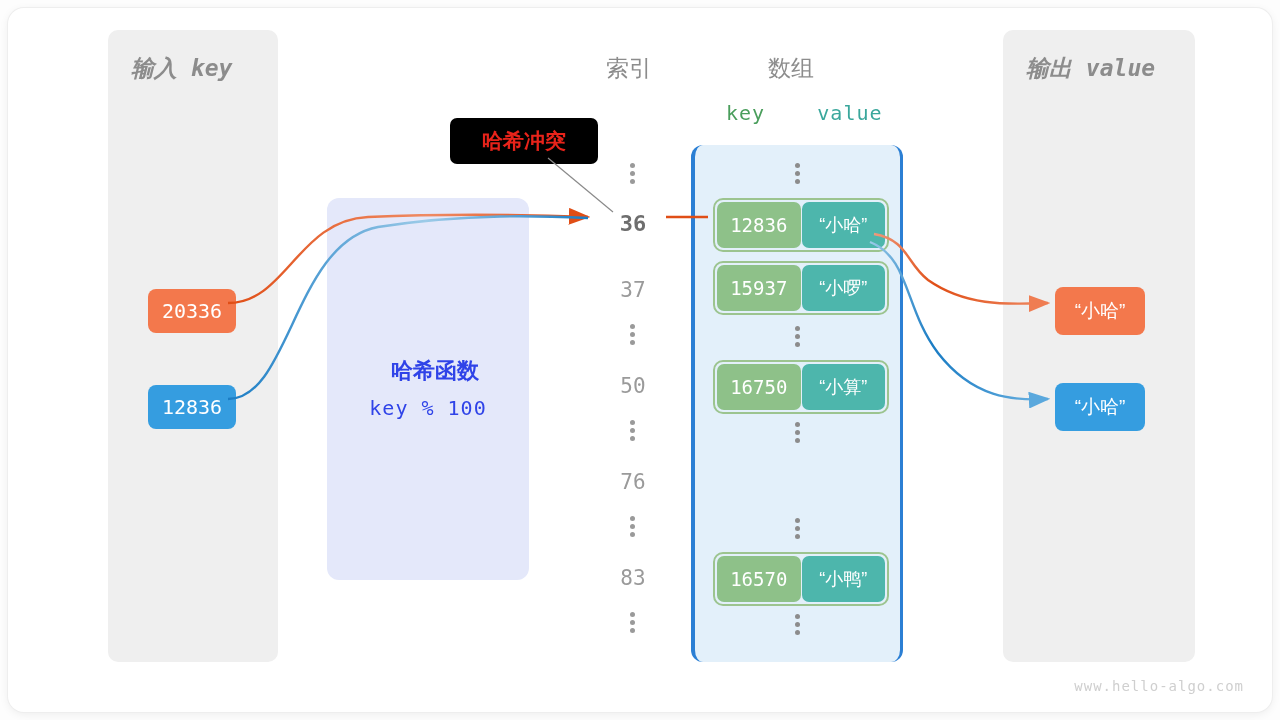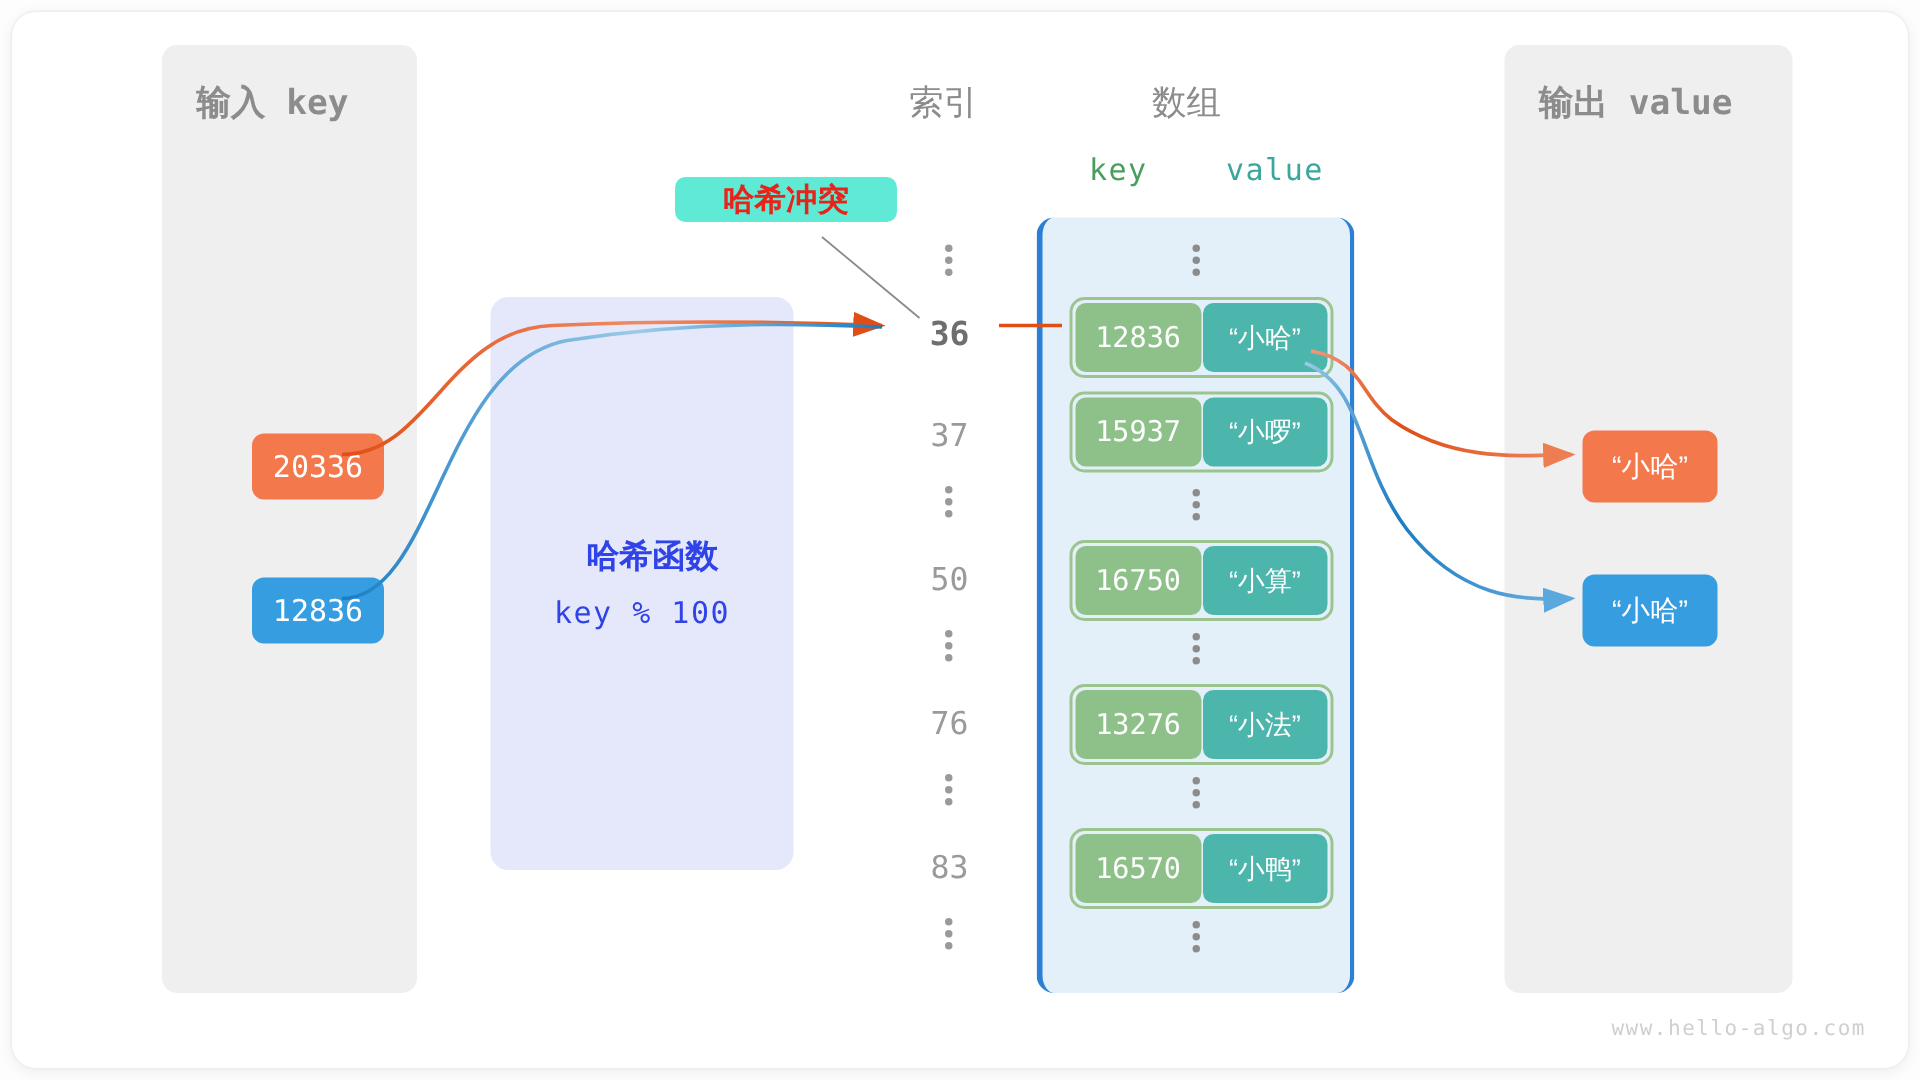"输入 key" .panel-title { font-style: none -> italic }
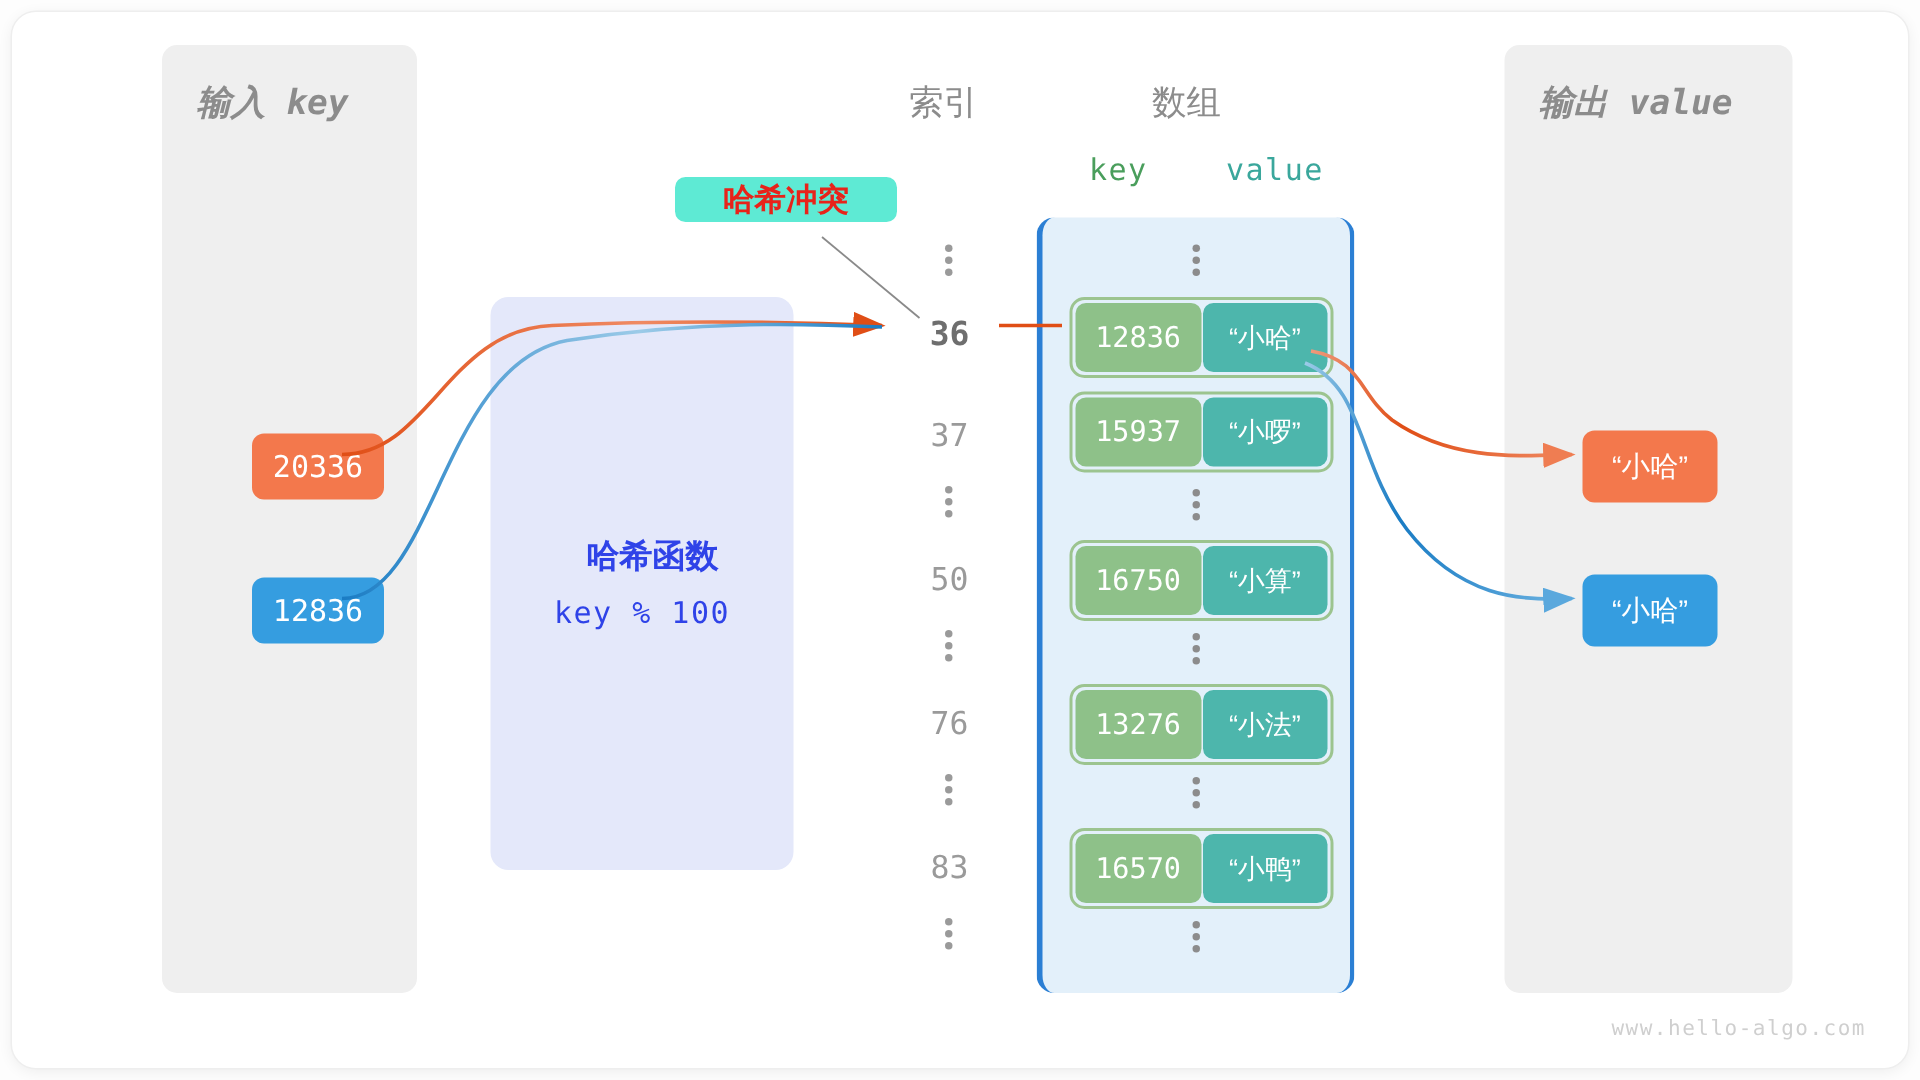"哈希冲突" #badge-collision { background: #5eead4 -> #000000; height: 30px -> 46px }
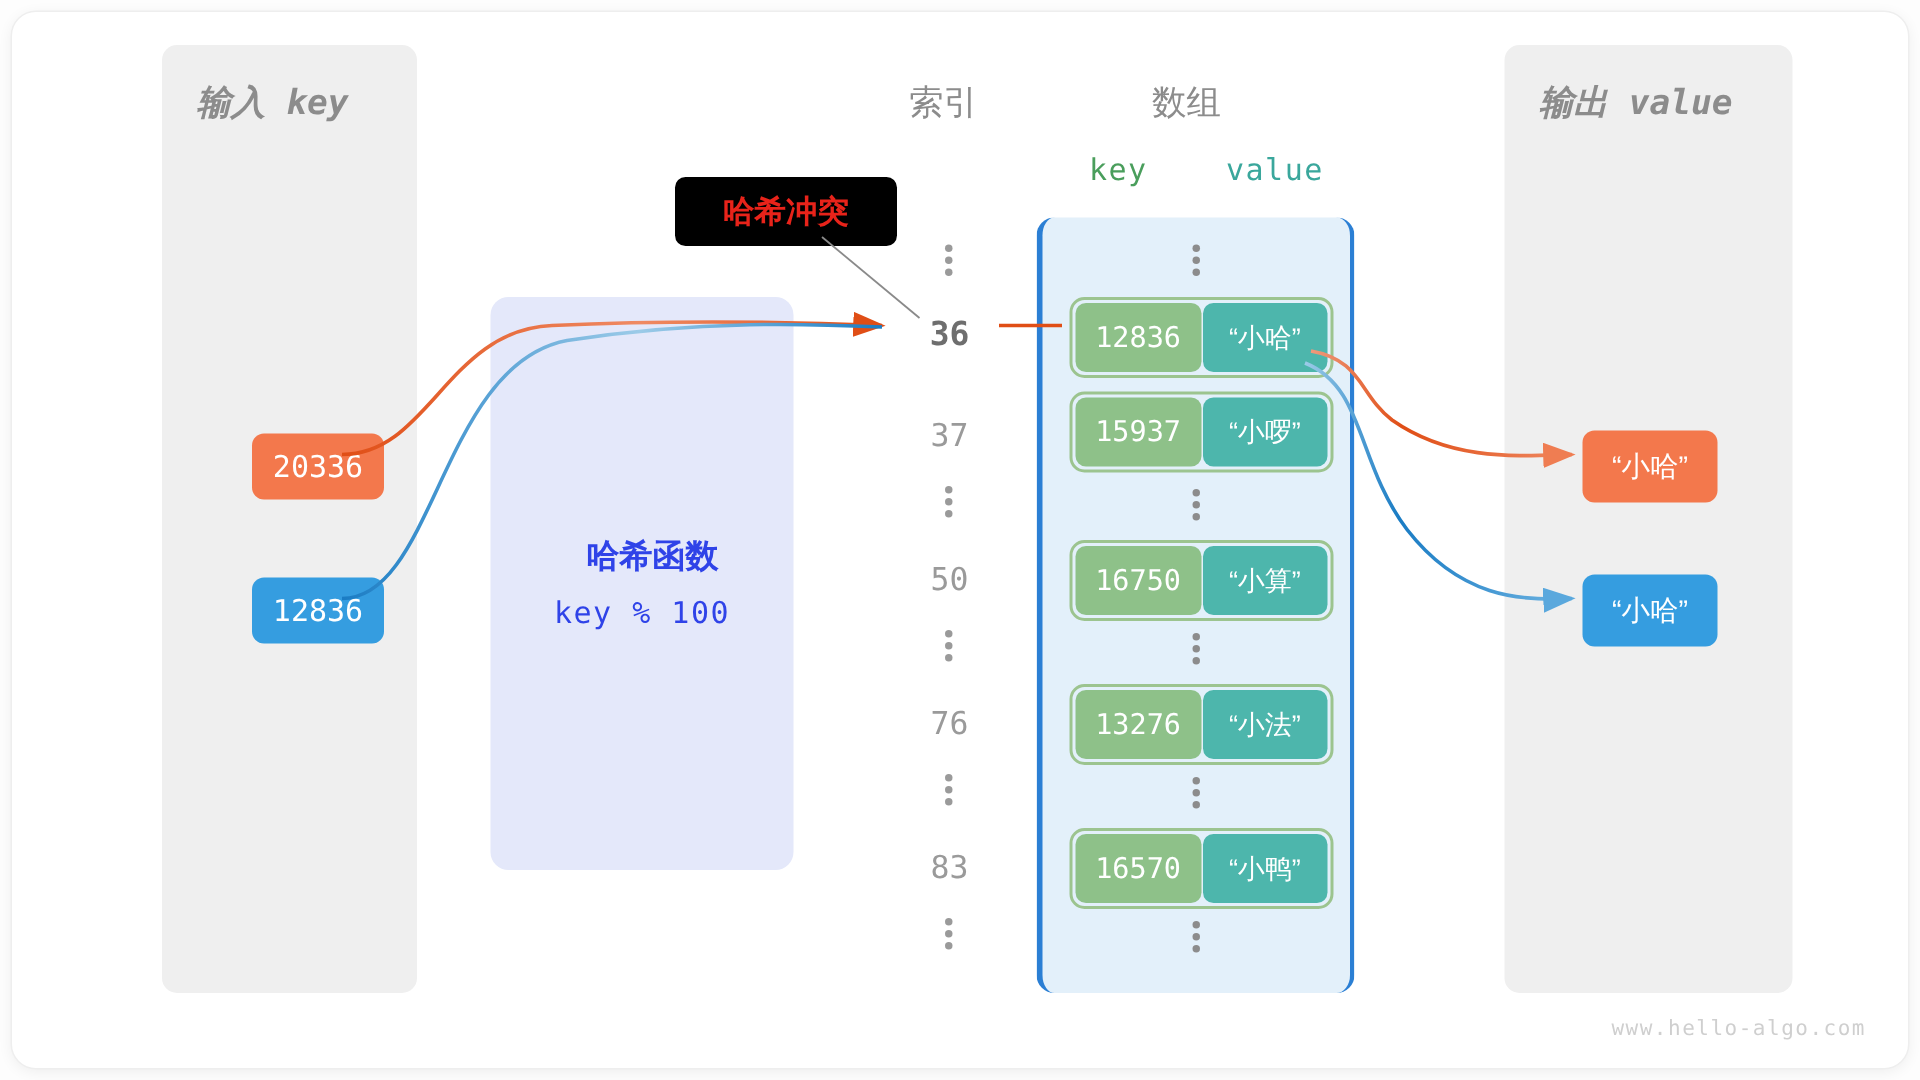"20336" .chip { margin-left: 20px -> none }
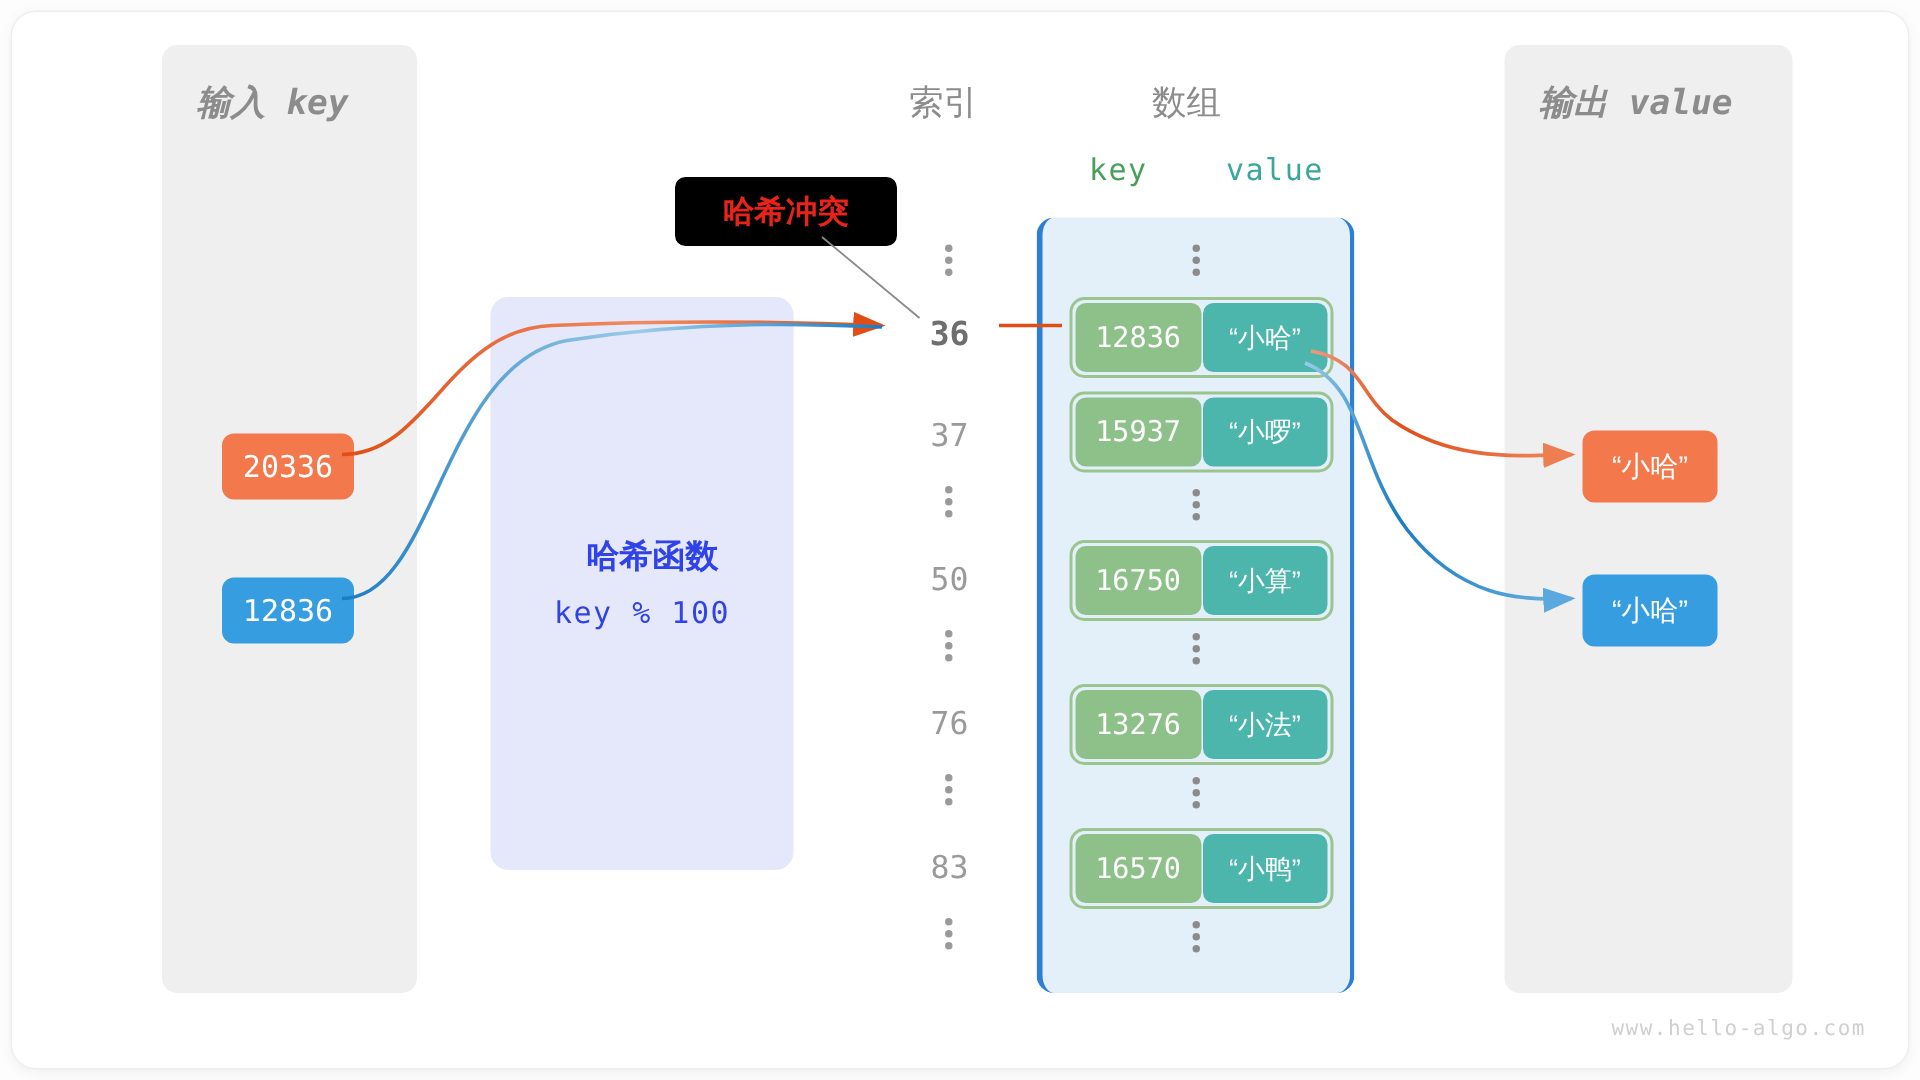"13276" div.entry { html: <div> <div>13276</div> <div>“小法”</div> </div> -> none }
